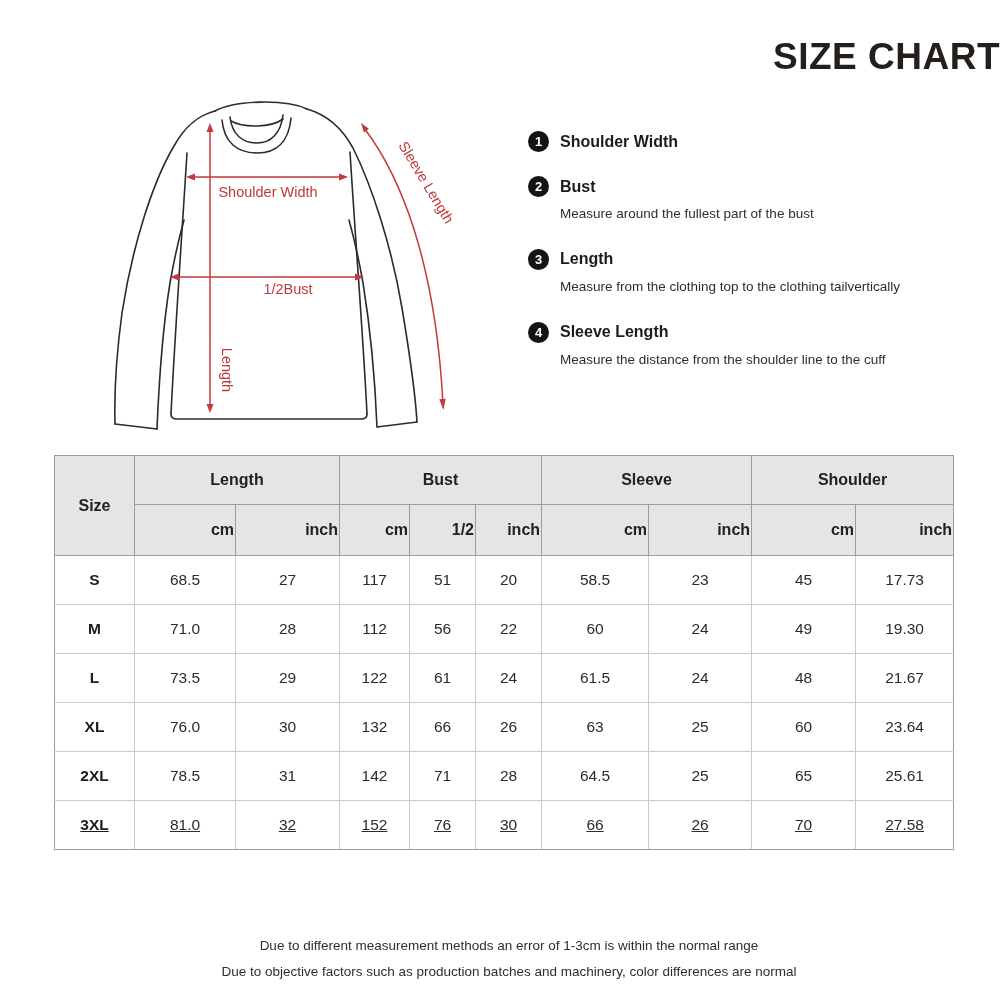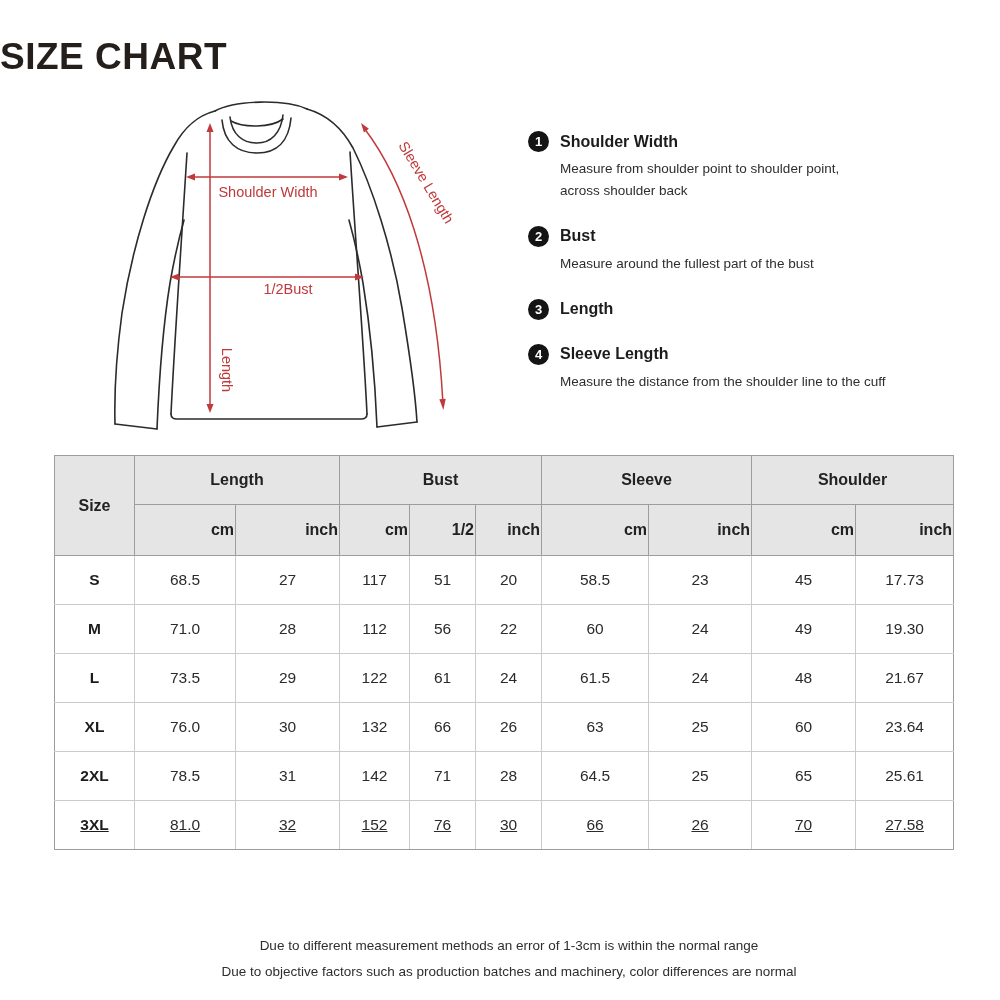"SIZE CHART" .page-title { text-align: left -> right }
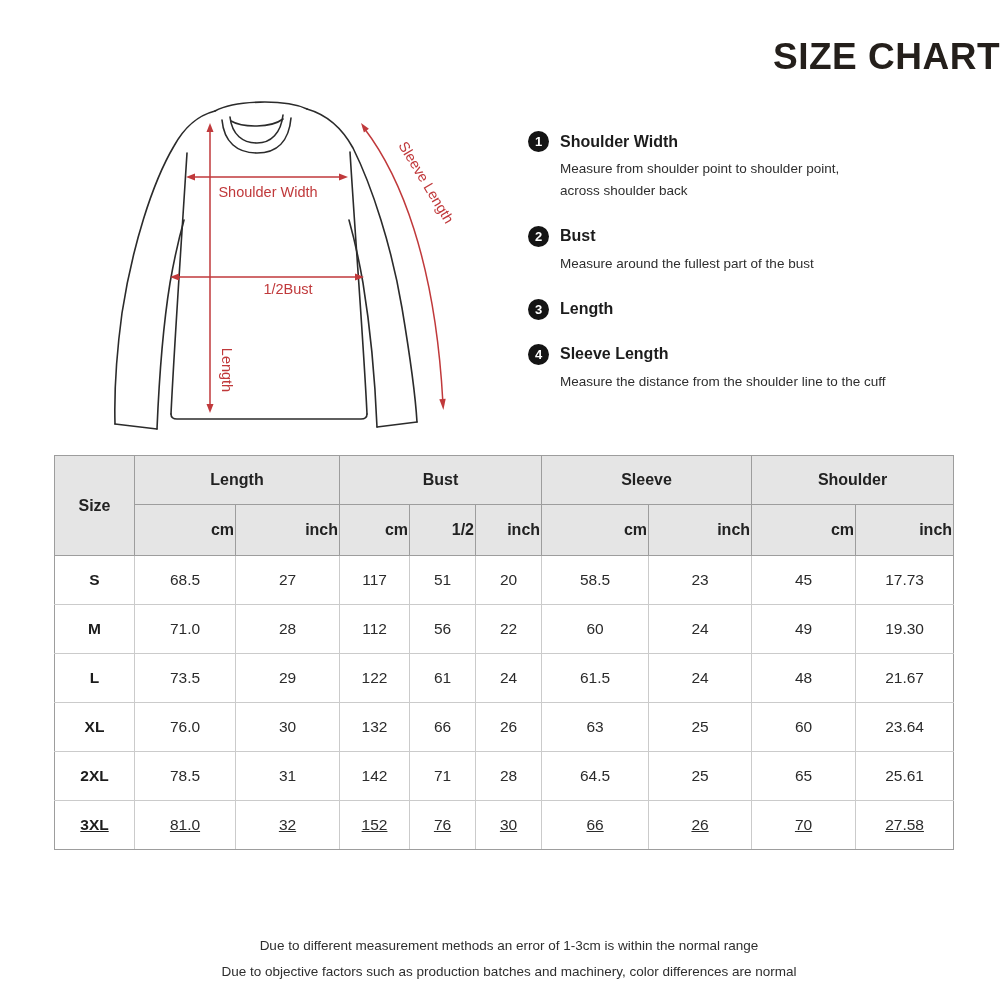"Measure from shoulder point to" div.instr-desc { html: <div>Measure from shoulder point to shoulder point, across shoulder back</div> -> none }
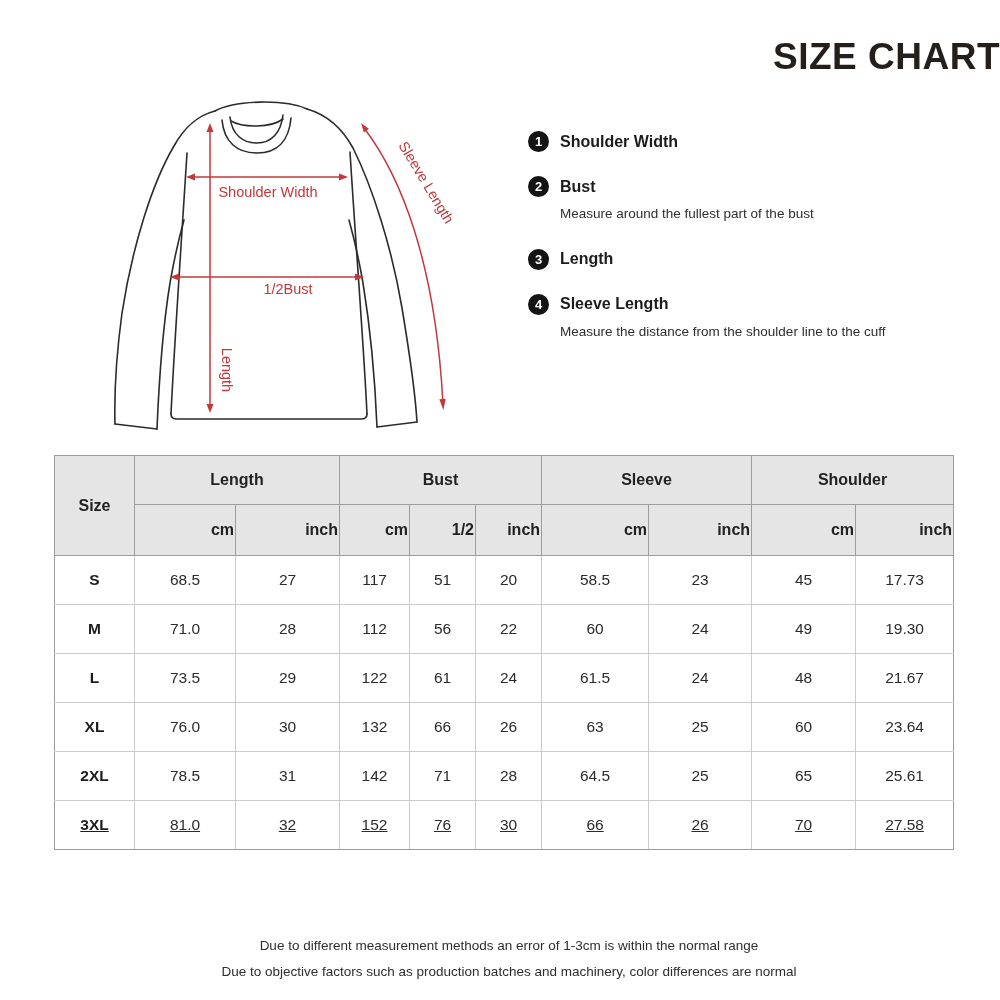"Measure from the clothing top" div.instr-desc { html: none -> <div>Measure from the clothing top to the clothing tailvertically</div> }
